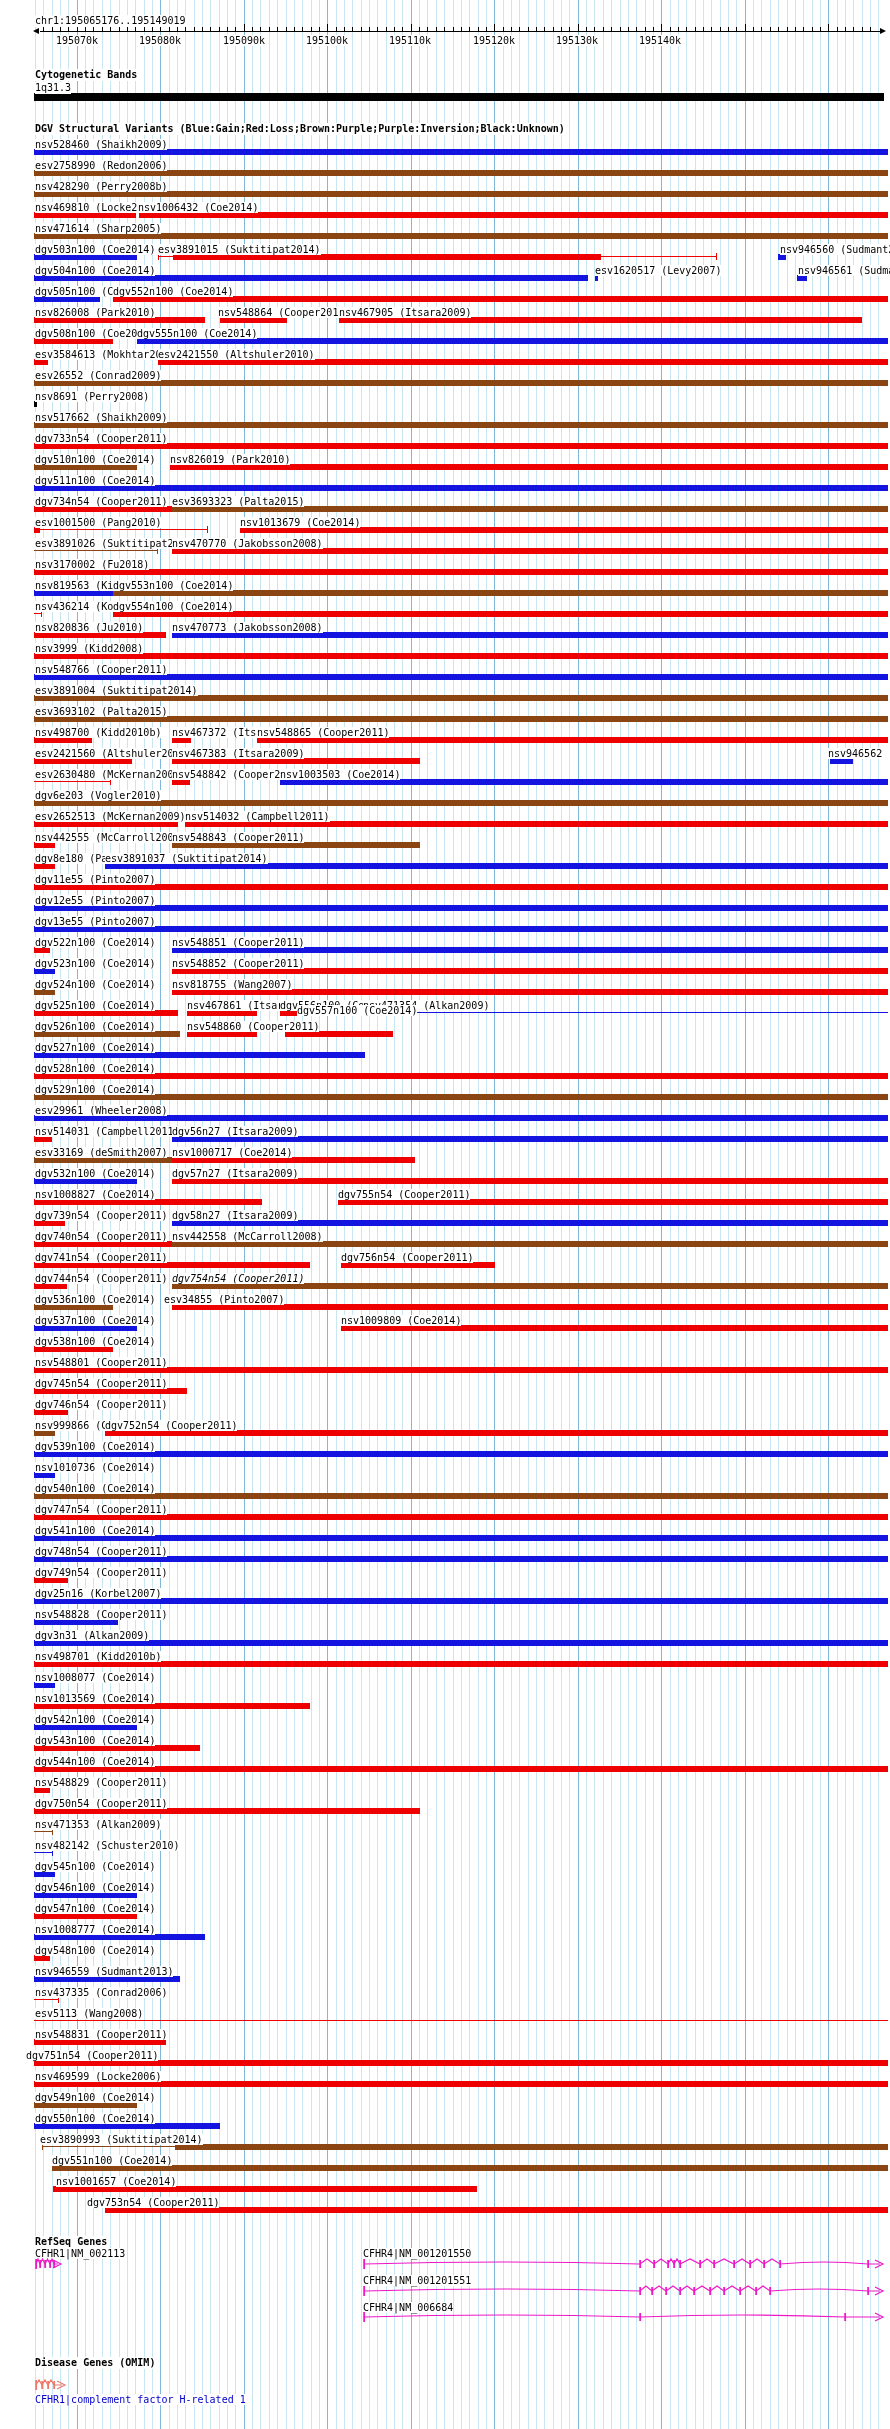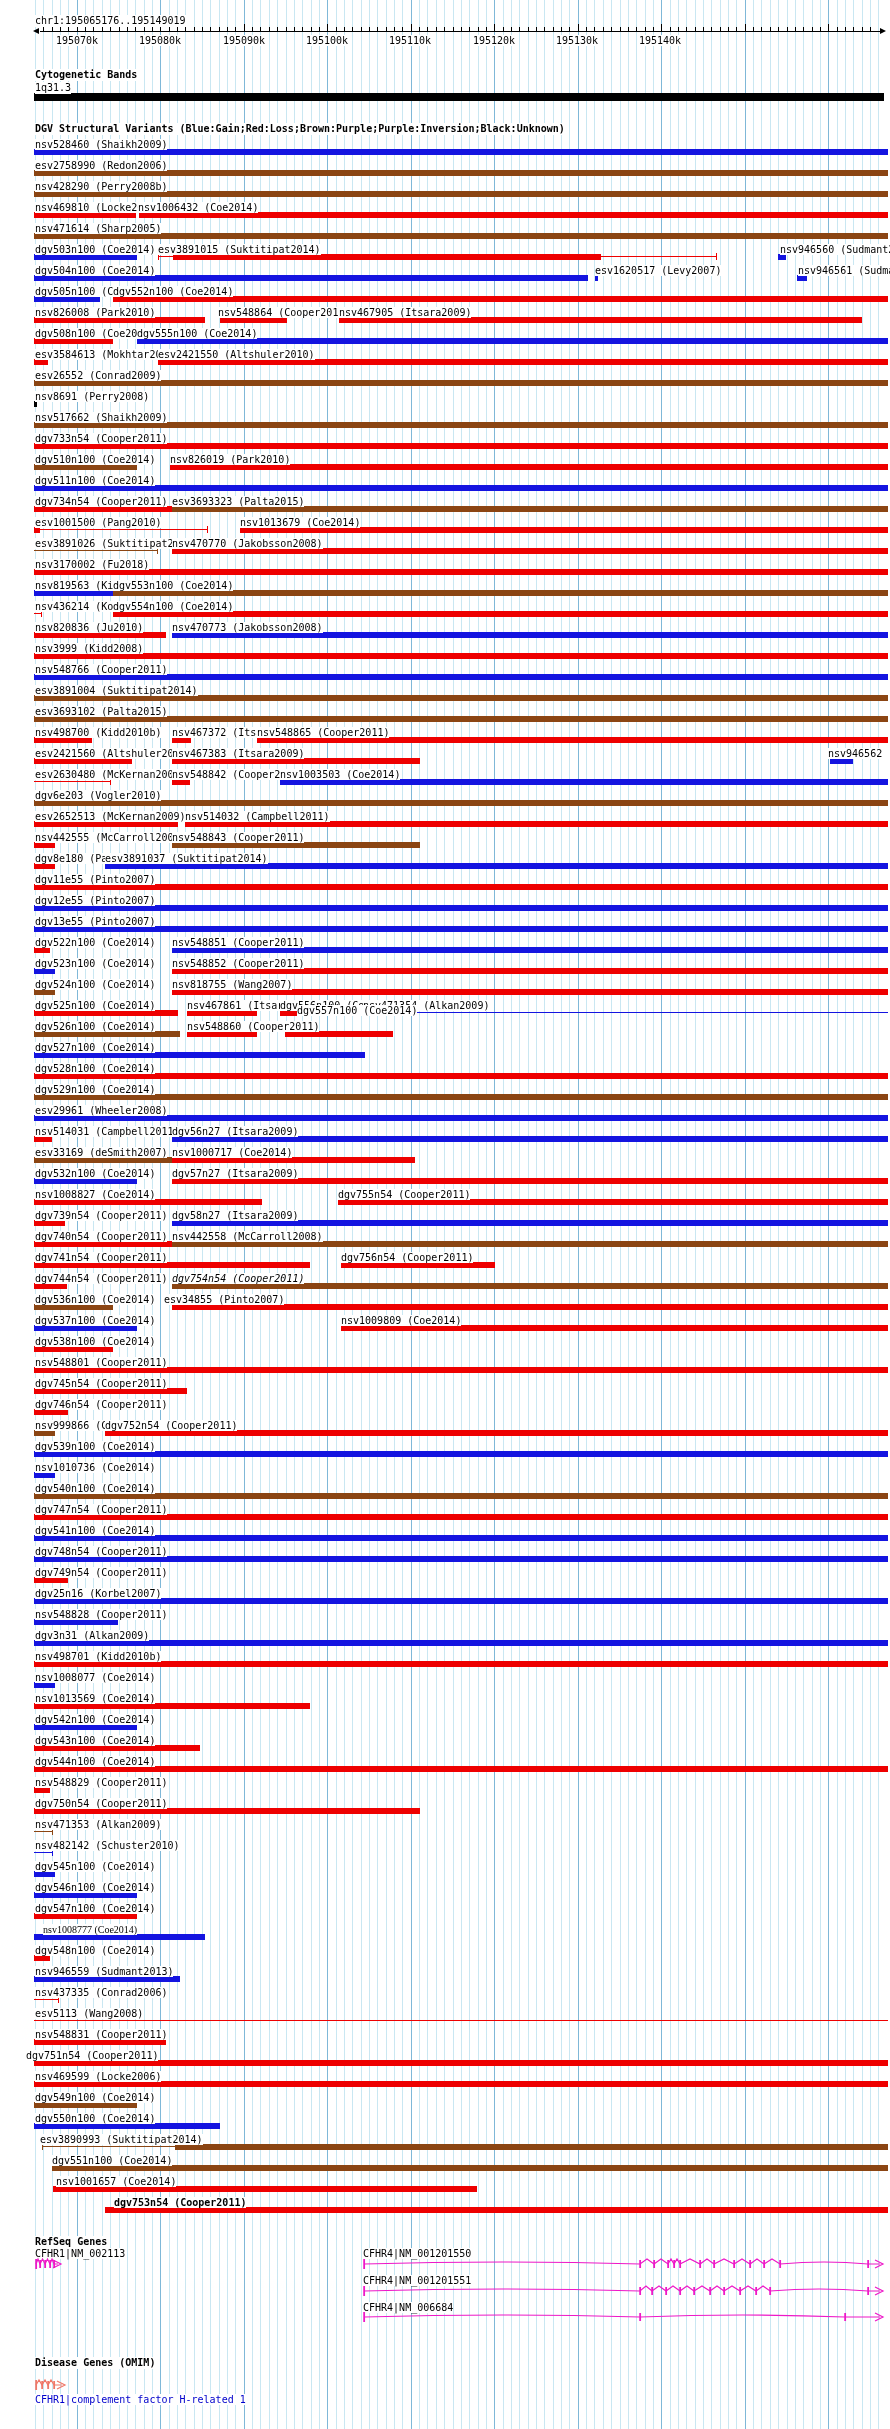"nsv1008777 (Coe2014)" div.vlabel { font-family: Liberation Serif, serif -> none; left: 43px -> 35px }
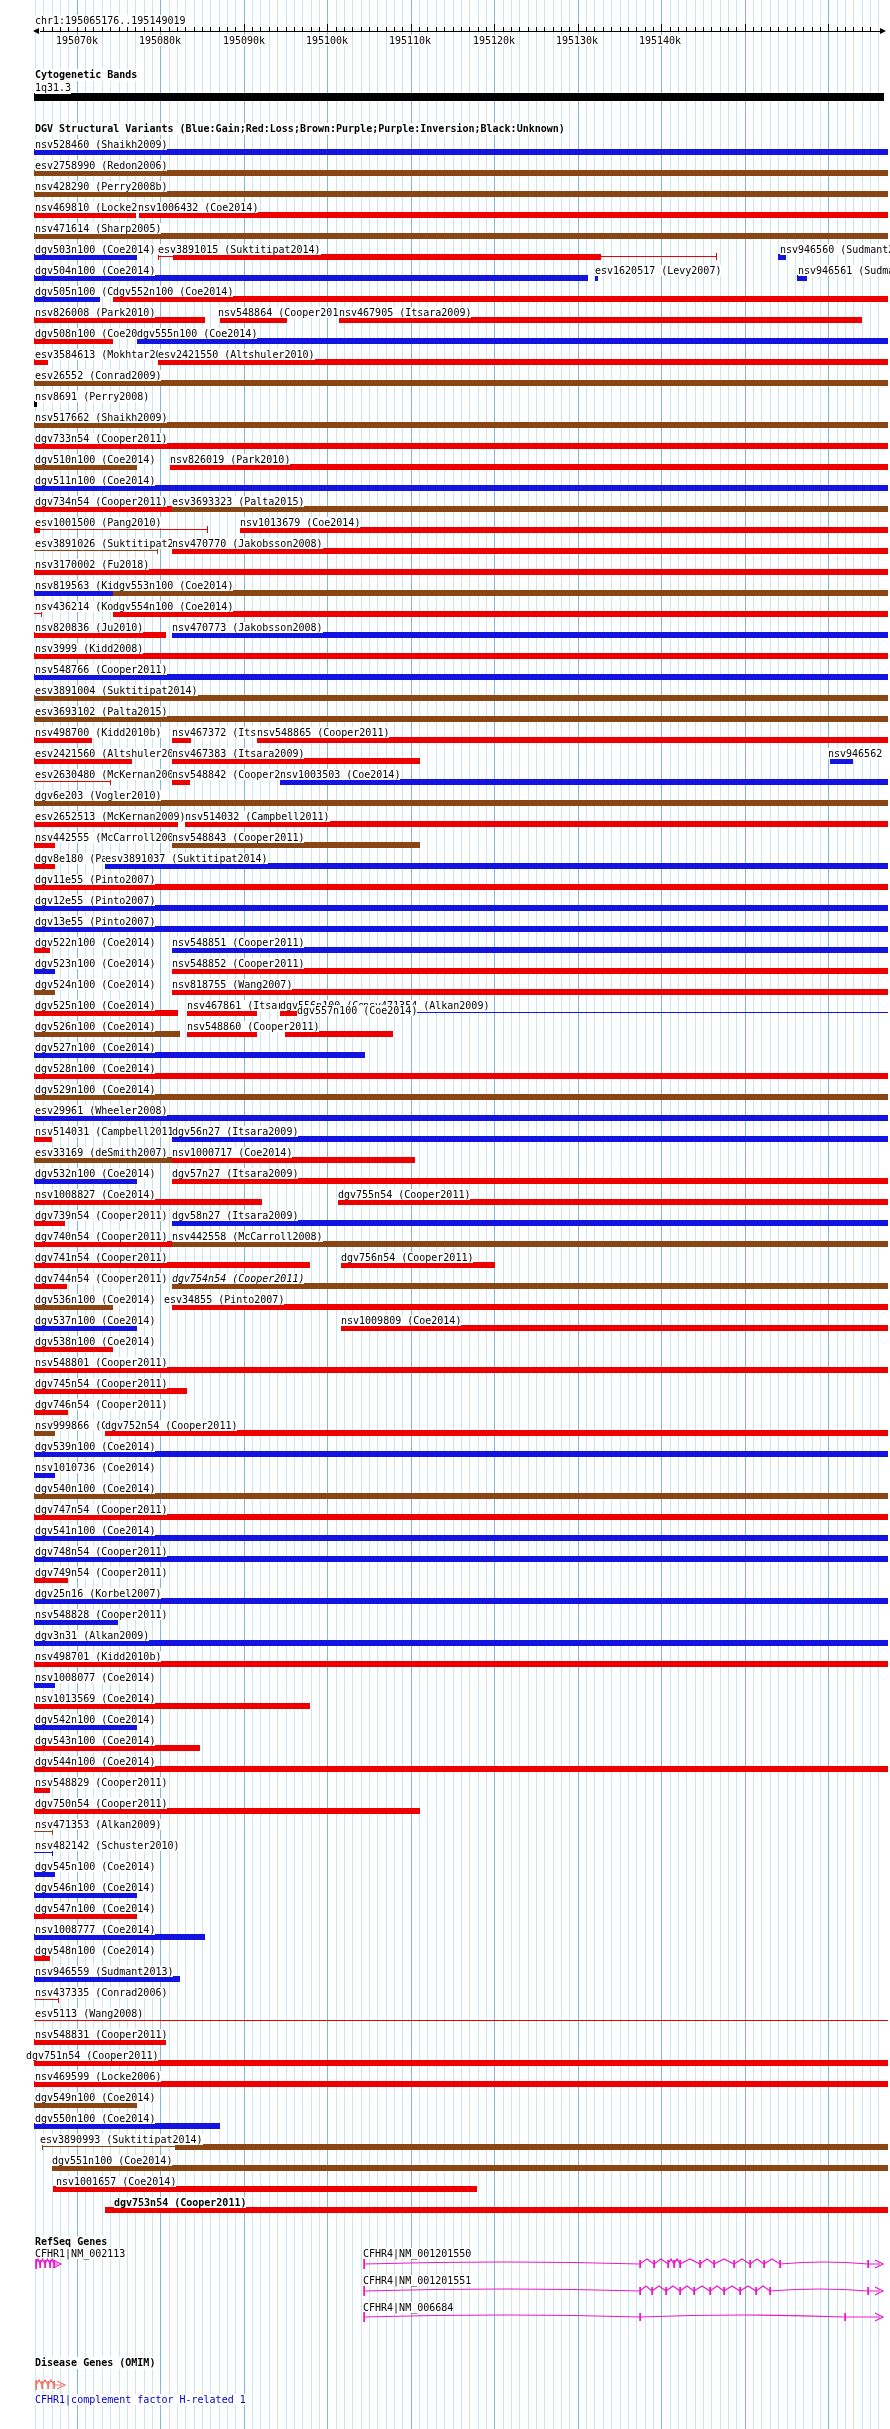"dgv753n54 (Cooper2011)" div.vlabel { font-weight: bold -> none; left: 114px -> 87px }
